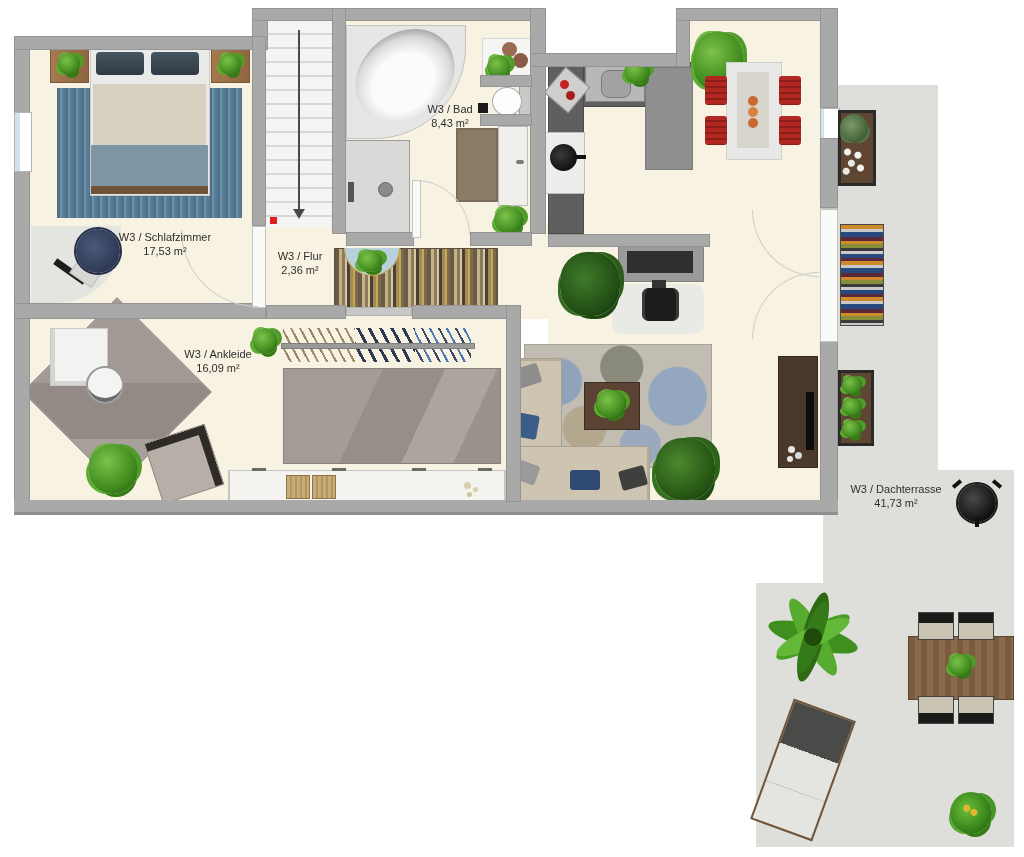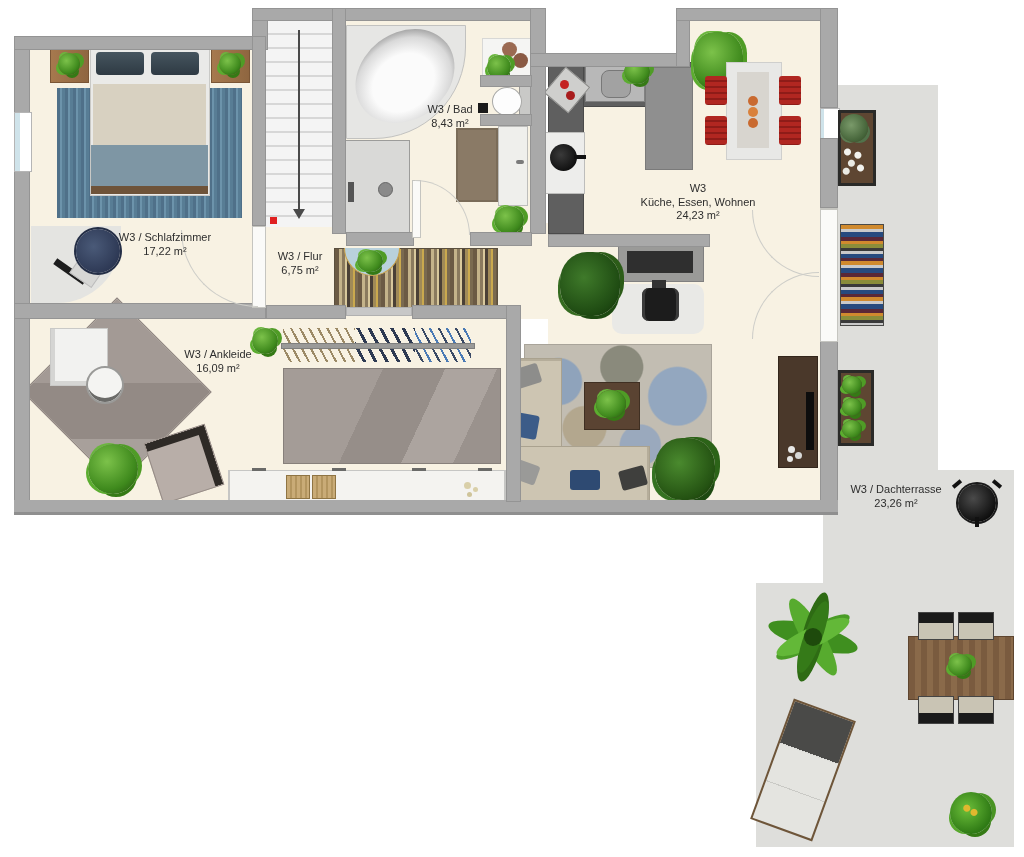"W3" div.label { html: <div> <div>W3</div> <div>Küche, Essen, Wohnen</div> <div>24,23 m²</div> </div> -> none }
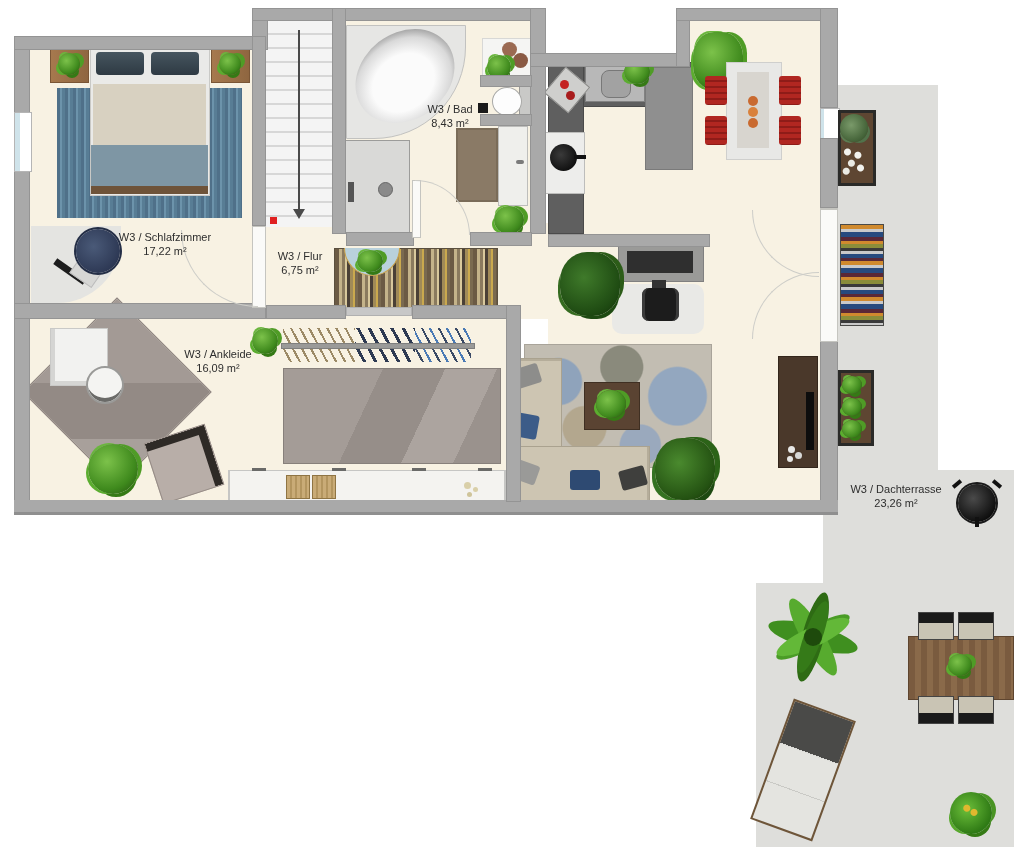"17,22 m²" div { text: 17,22 -> 17,53 }
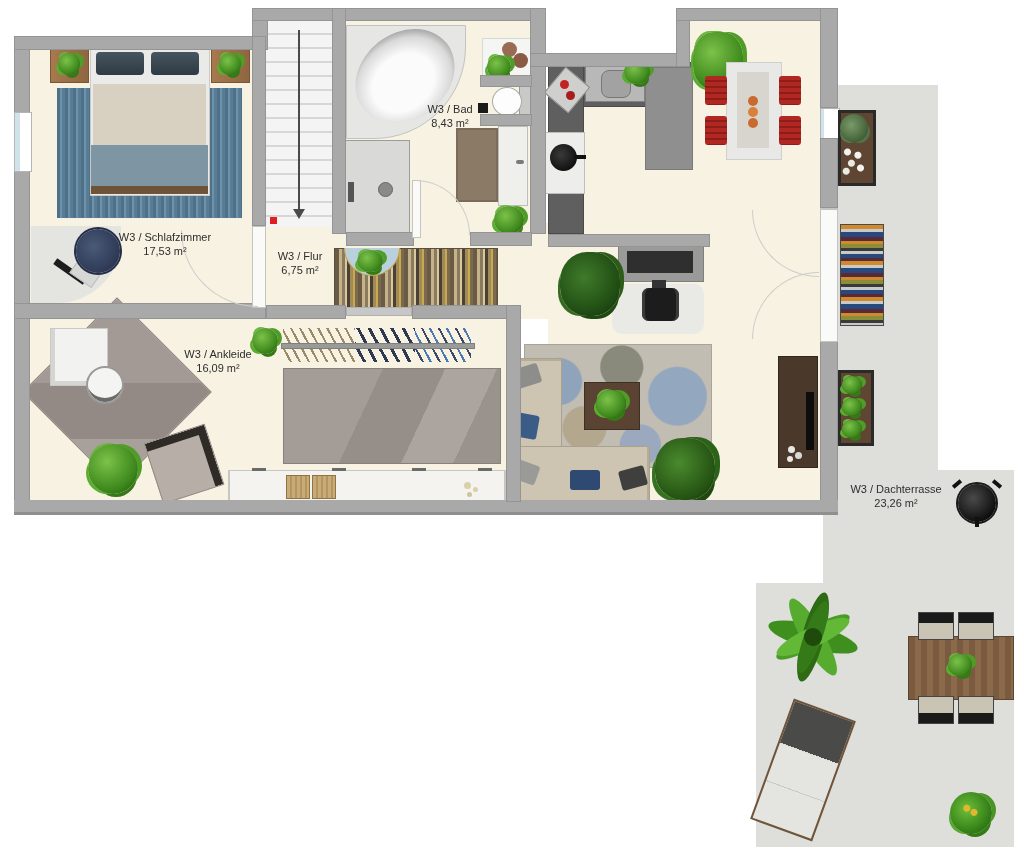"6,75 m²" div { text: 6,75 -> 2,36 }
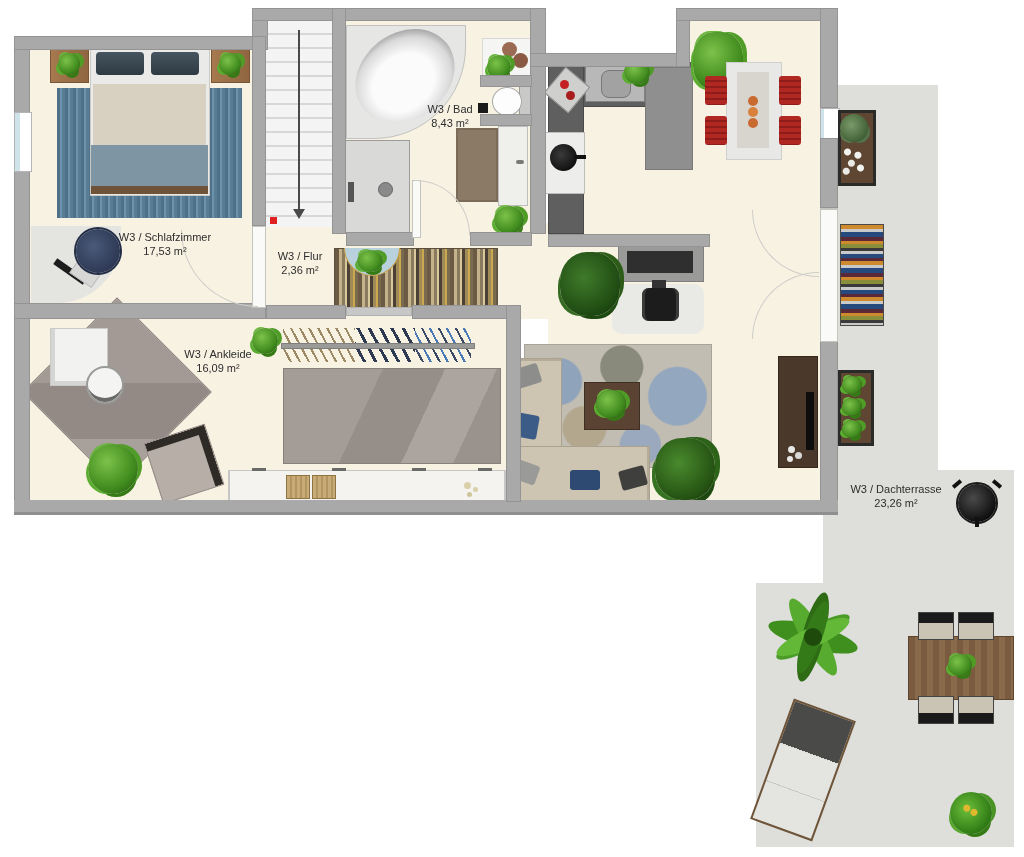"23,26 m²" div { text: 23,26 -> 41,73 }
